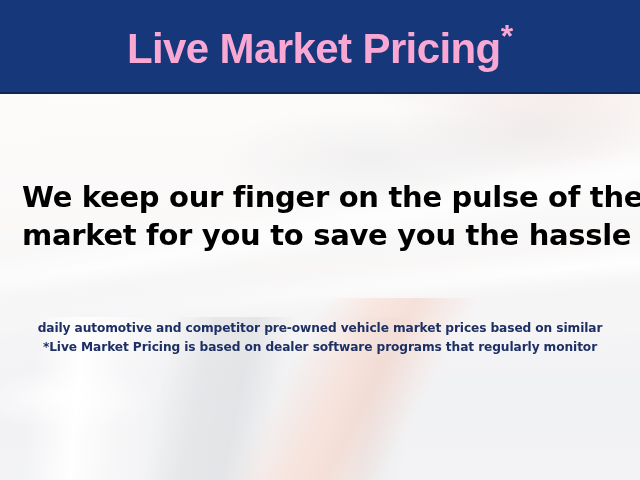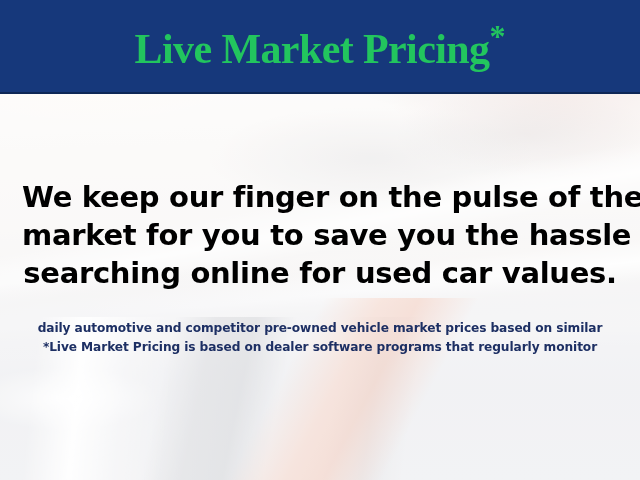"Live Market Pricing*" .header-title { color: #22c55e -> #f9a8d4; font-family: Liberation Serif, serif -> Liberation Sans, sans-serif }
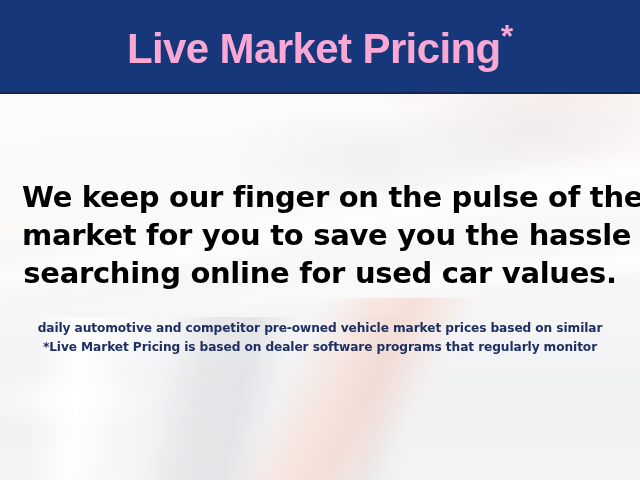"searching online for used car" span.hl-line { html: <span>searching online for used car values.</span> -> none }
